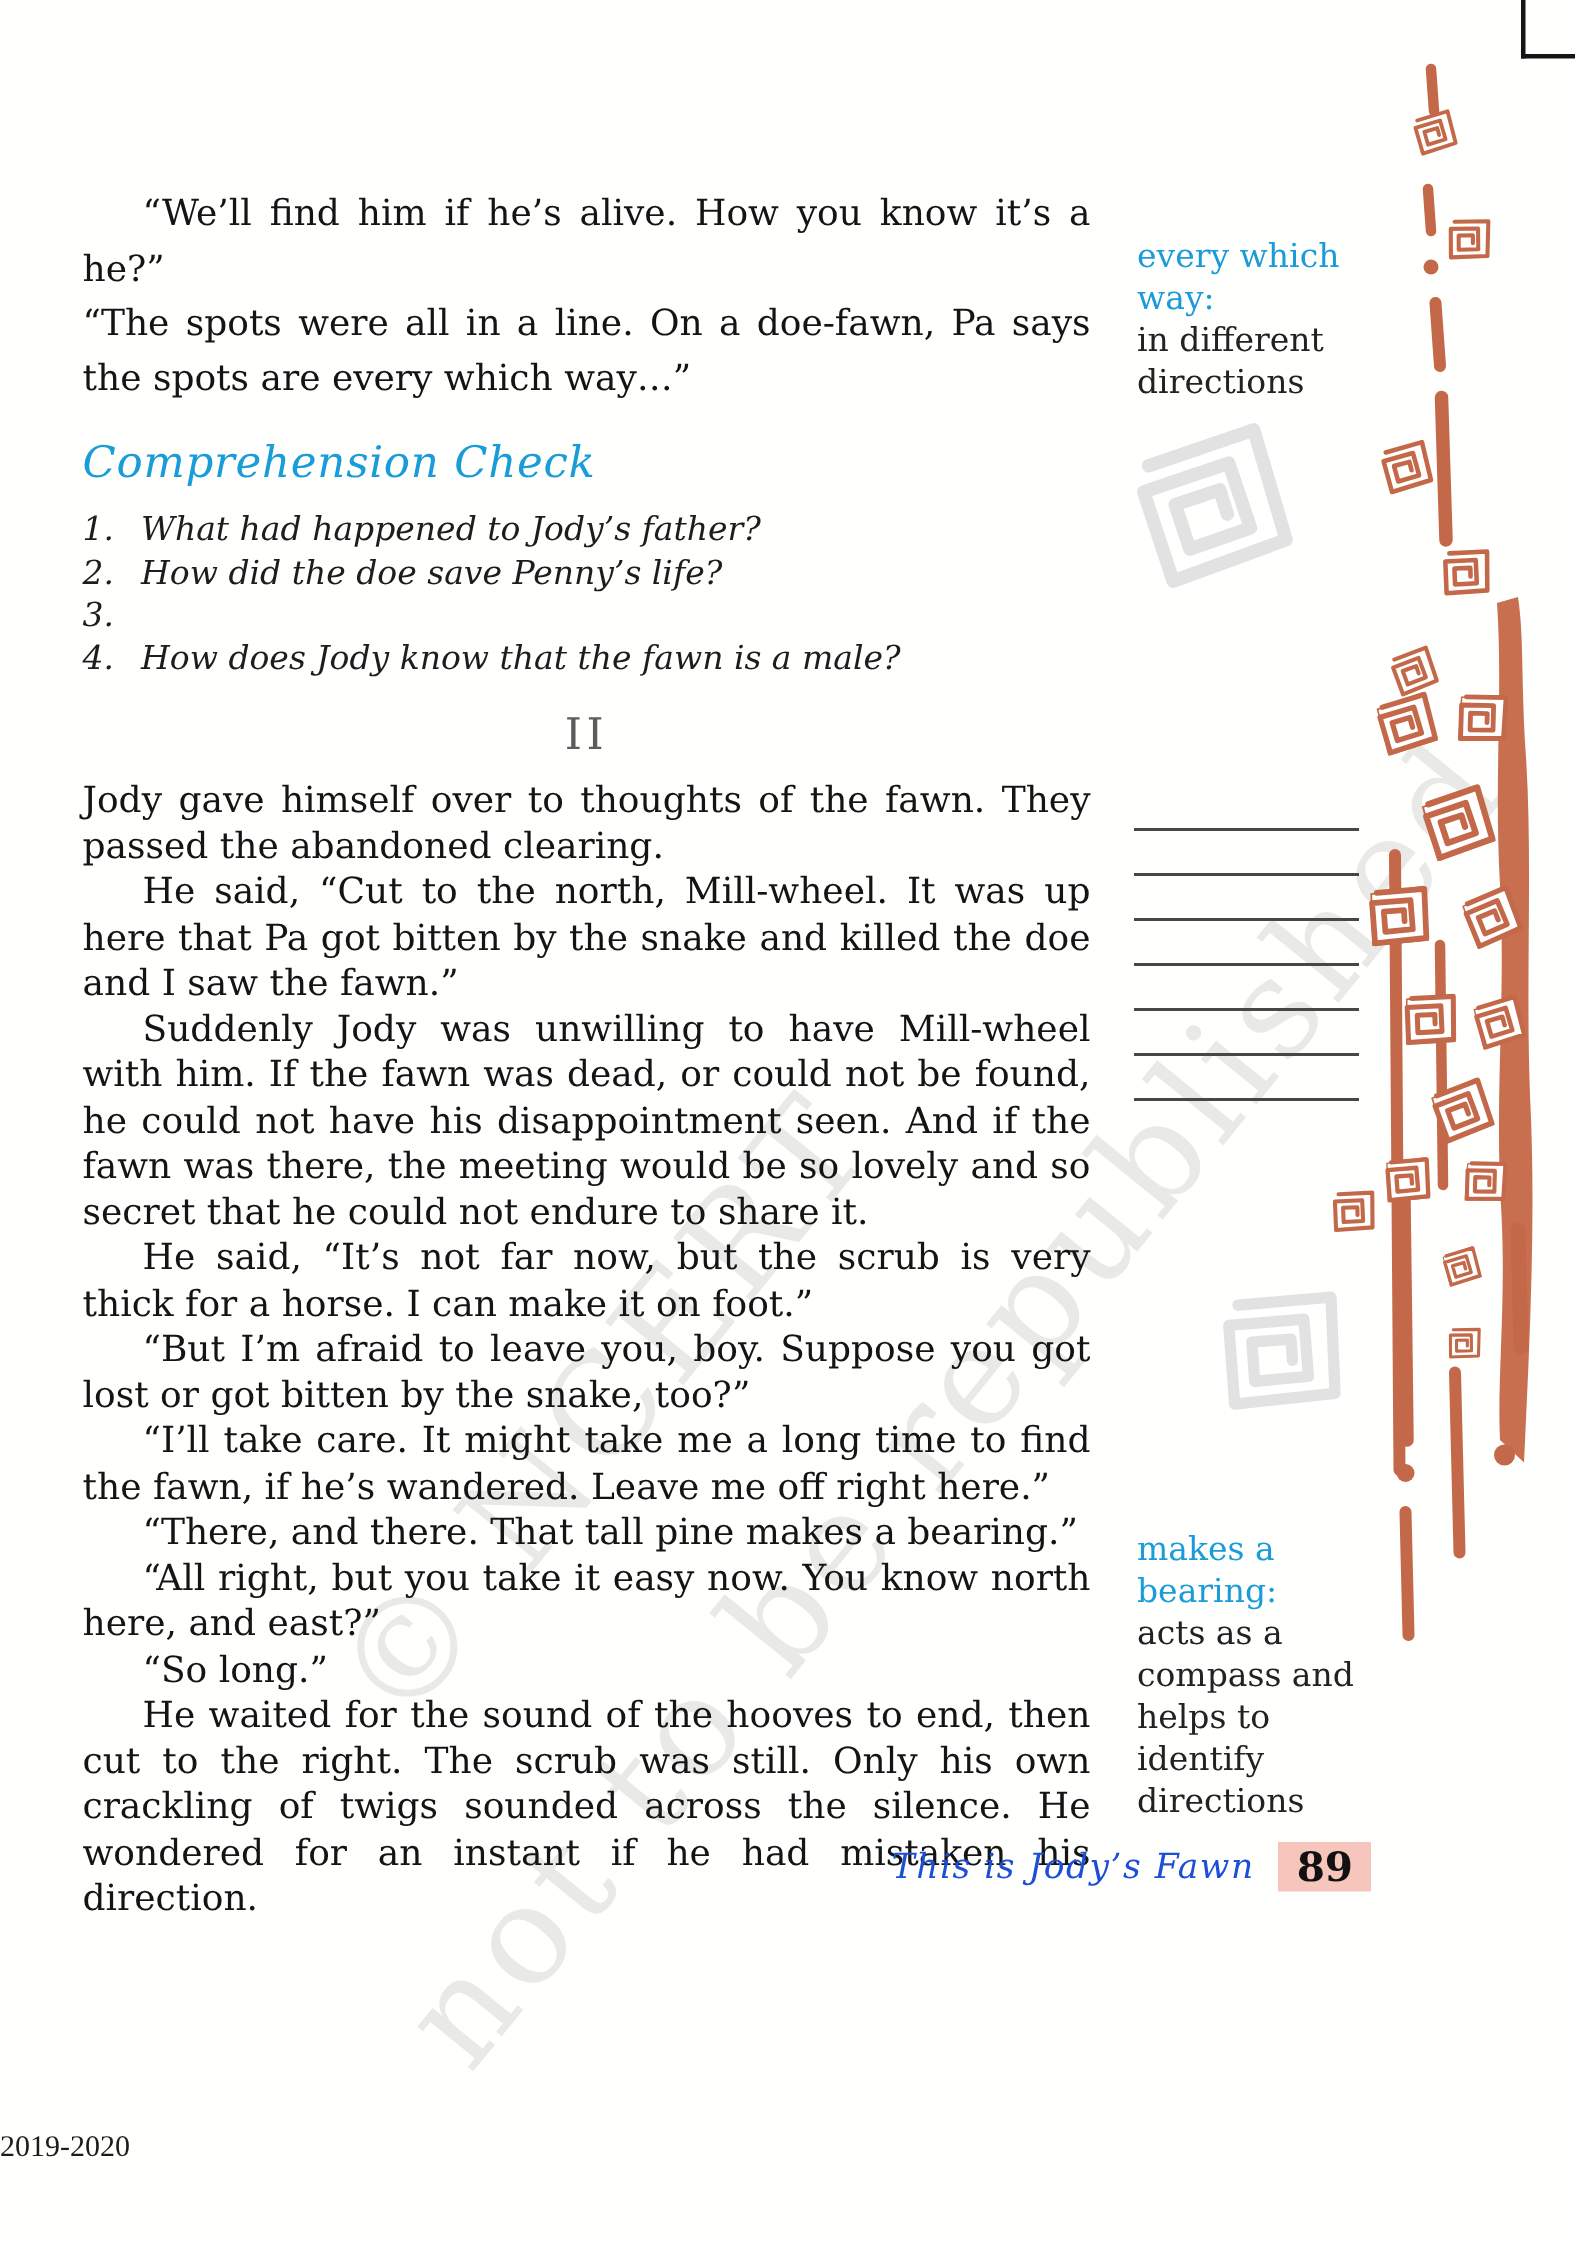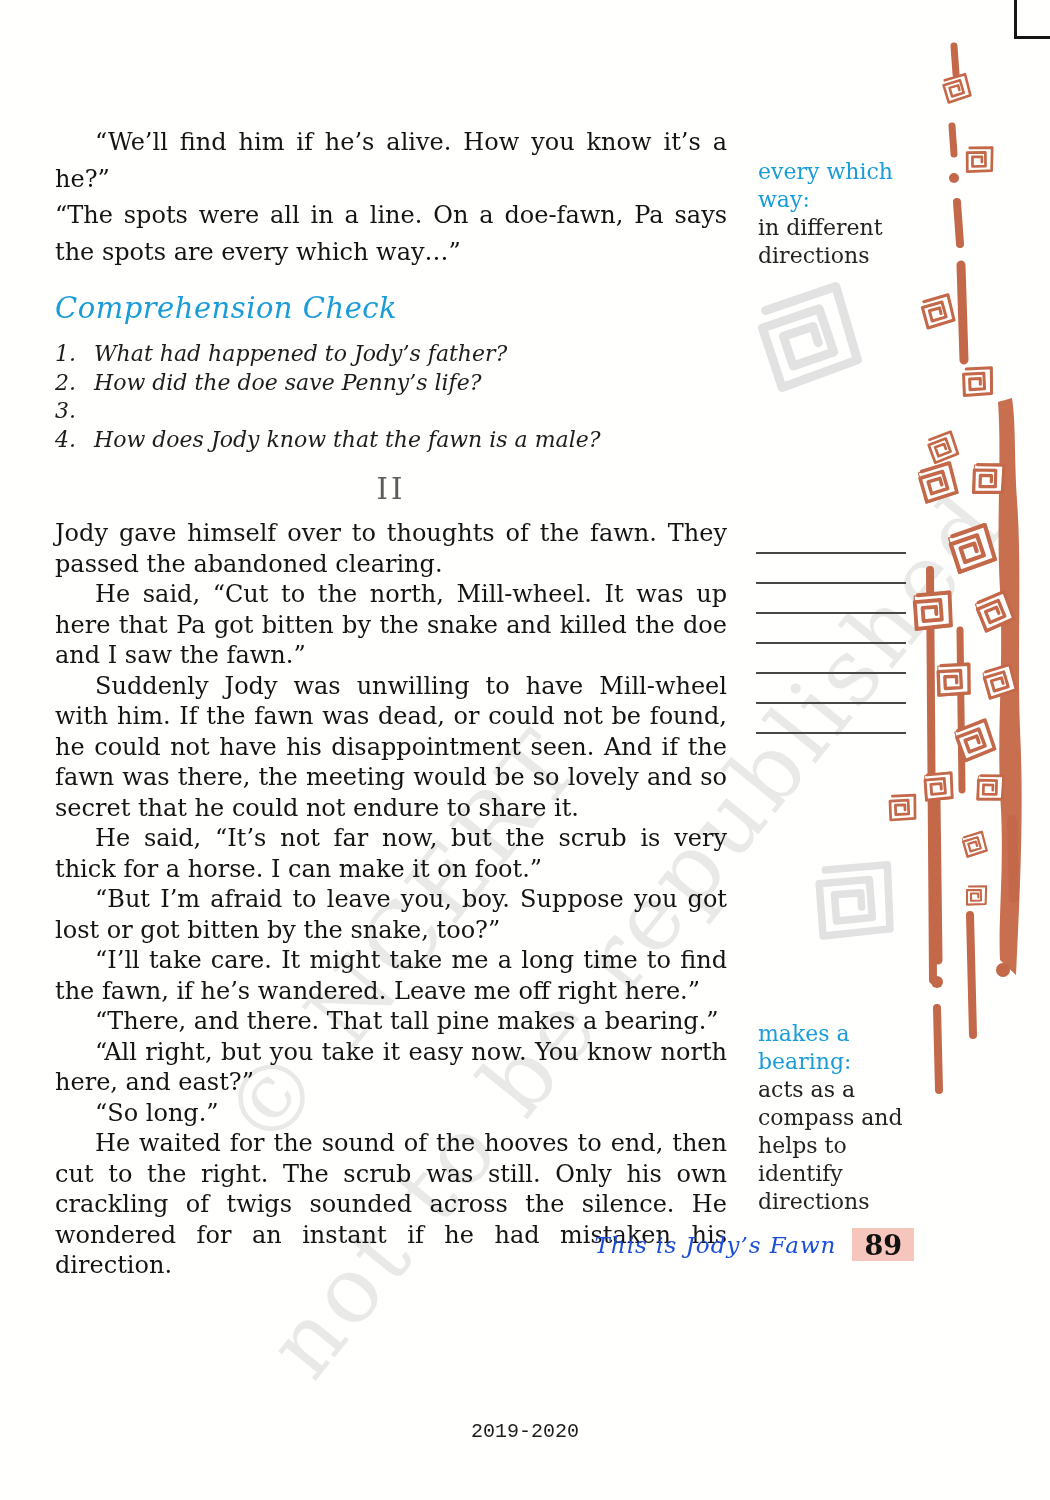"2019-2020" .year { font-family: Liberation Mono, monospace -> Liberation Serif, serif; text-align: center -> none }
